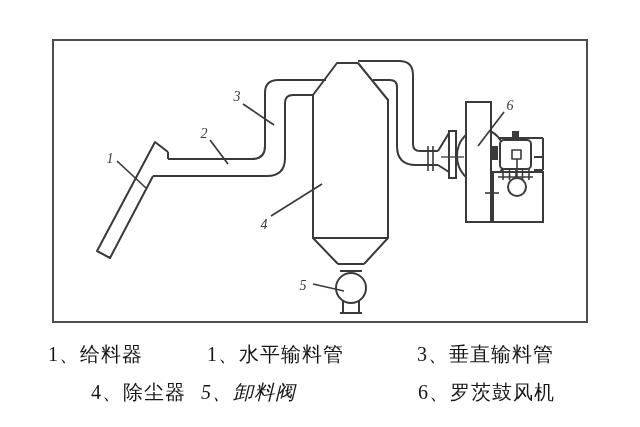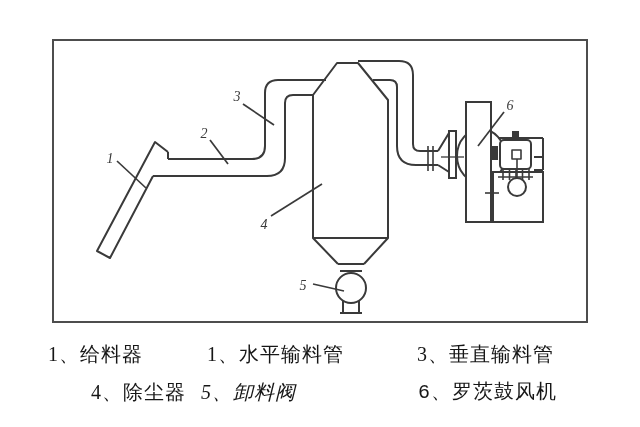"6、罗茨鼓风机" div.caption { font-family: Liberation Mono, monospace -> none }
